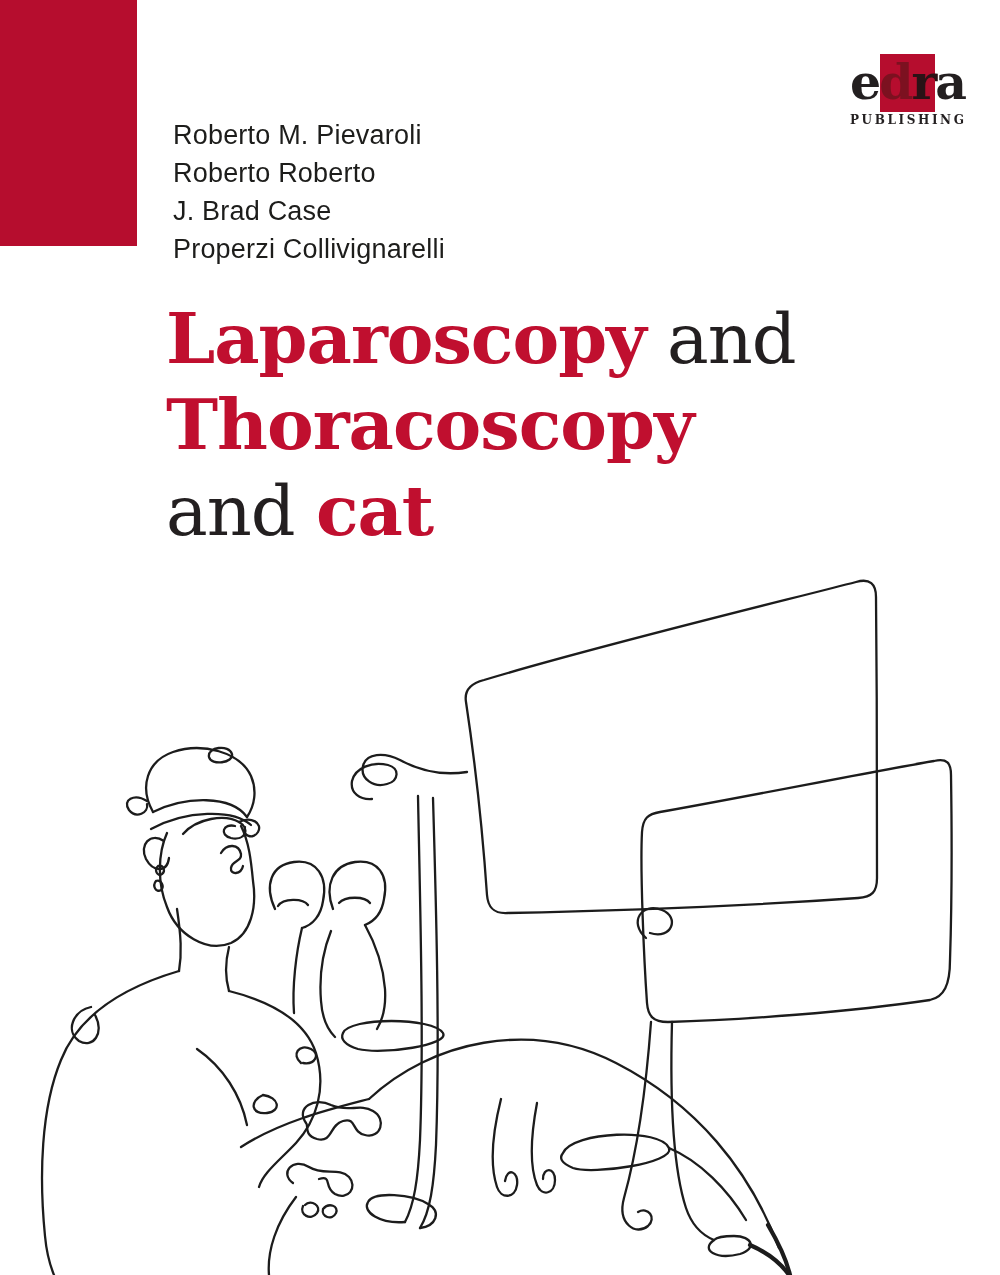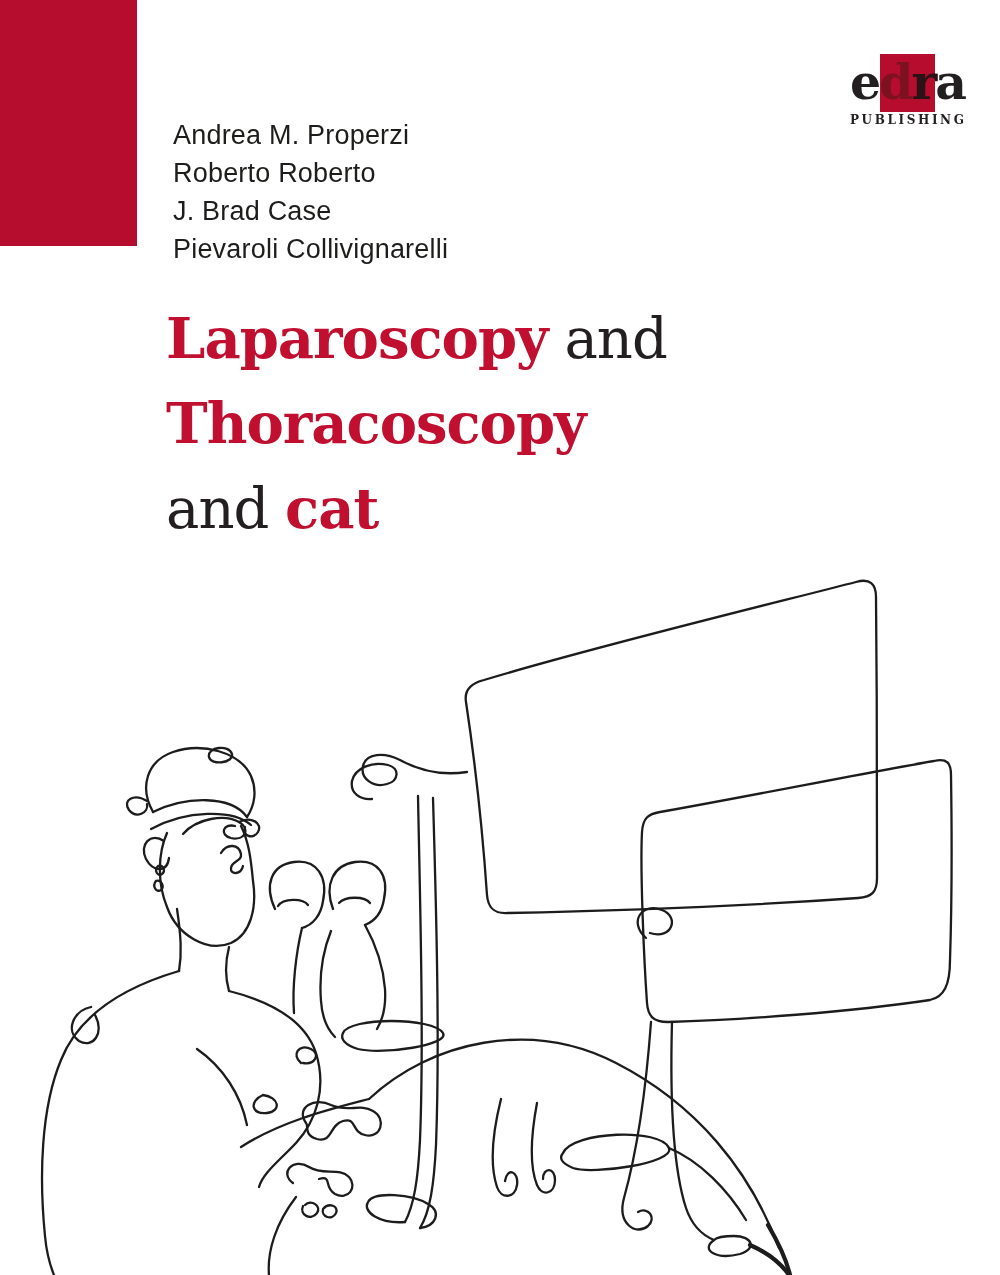"Andrea M. Properzi" div { text: Andrea M. Properzi -> Roberto M. Pievaroli }
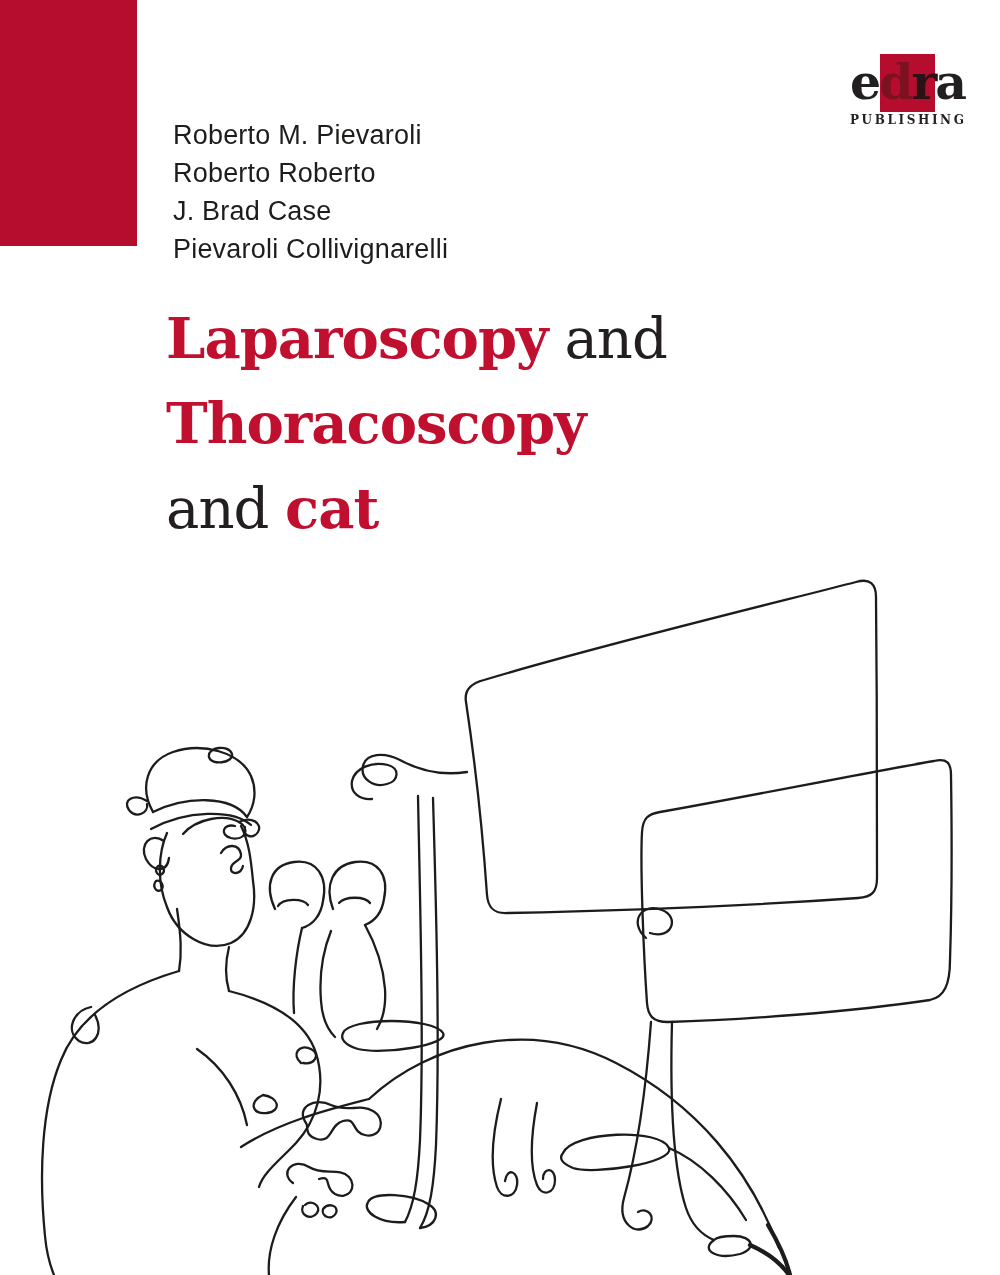"Pievaroli Collivignarelli" div { text: Pievaroli -> Properzi }
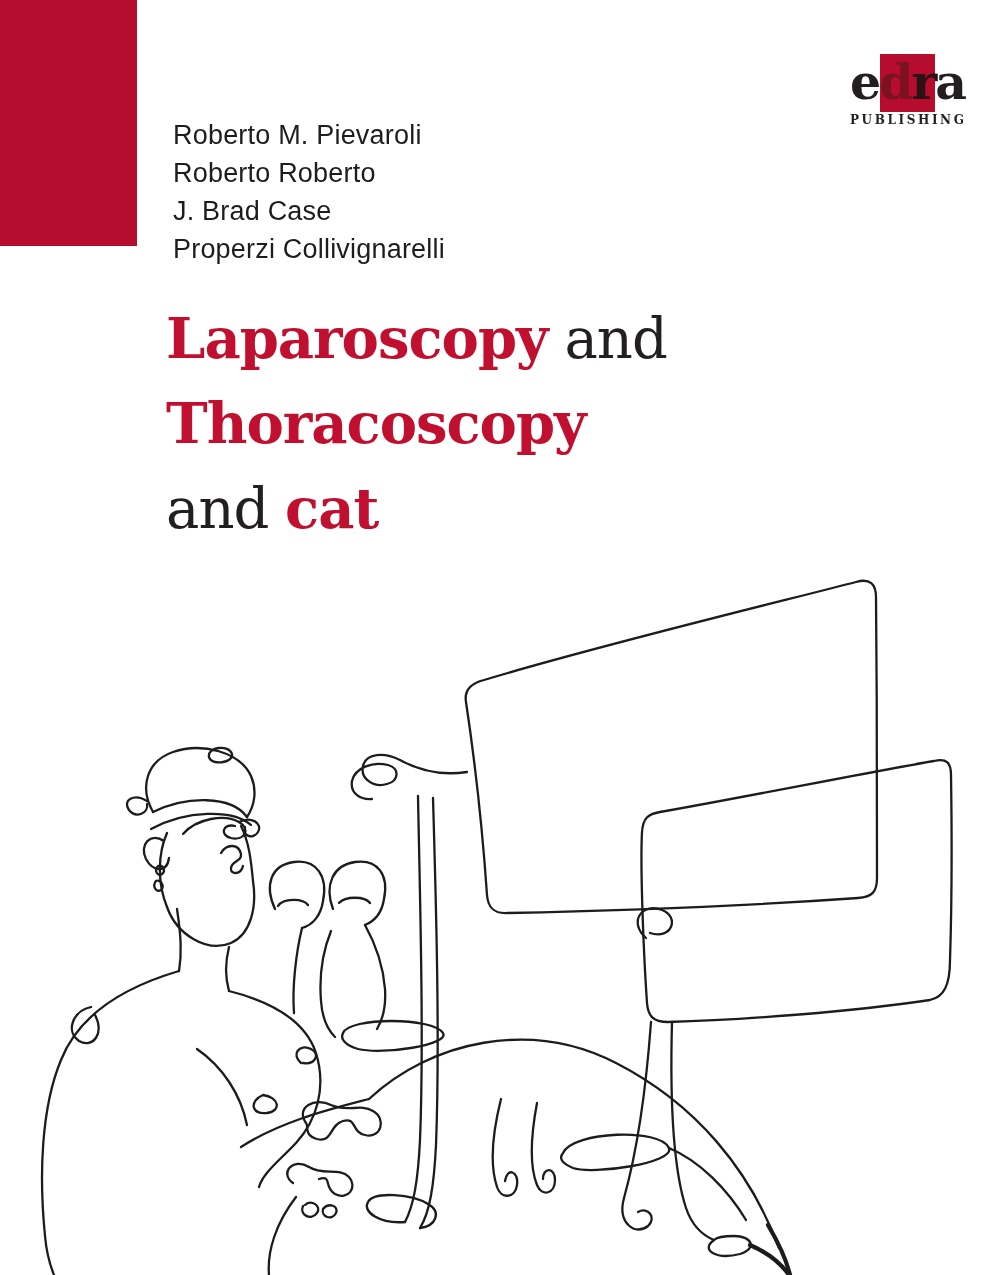"Laparoscopy and" .title { font-size: 56px -> 70px }
